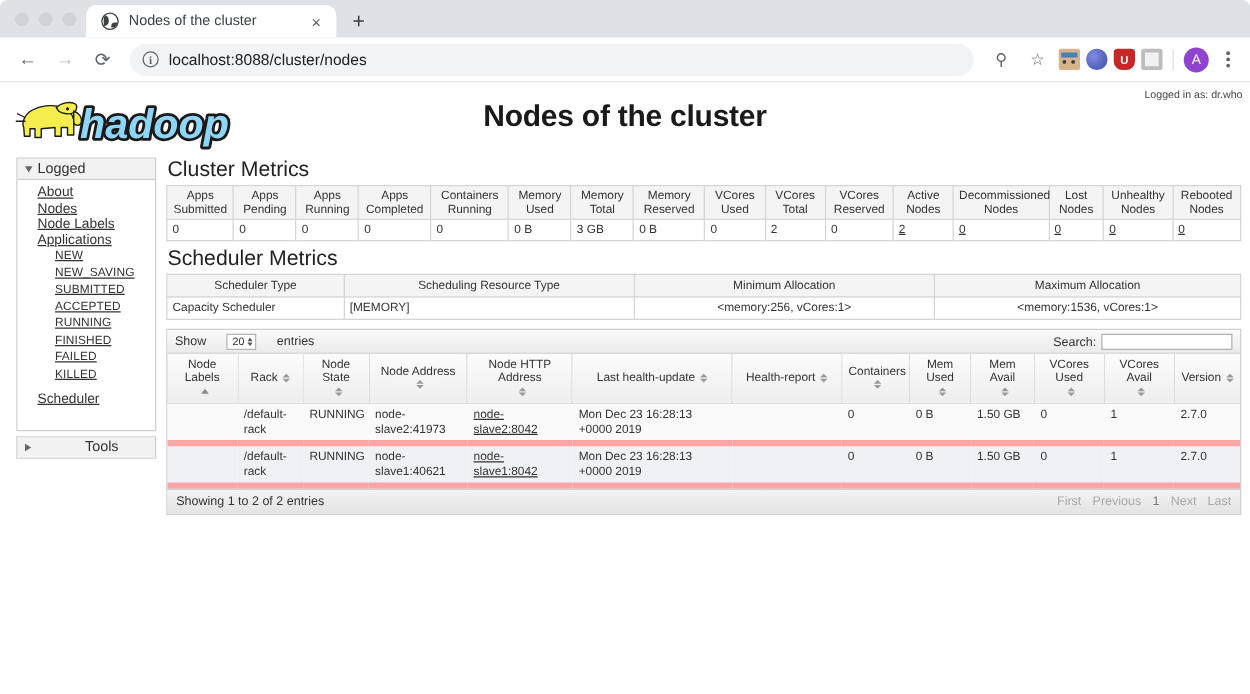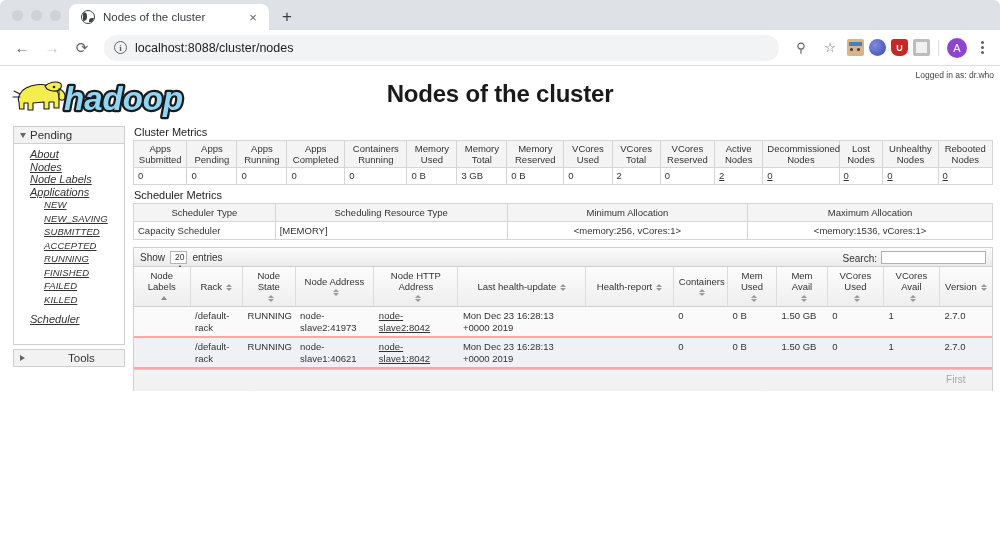"Nodes of the cluster" #browser-window { height: 391px -> 555px }
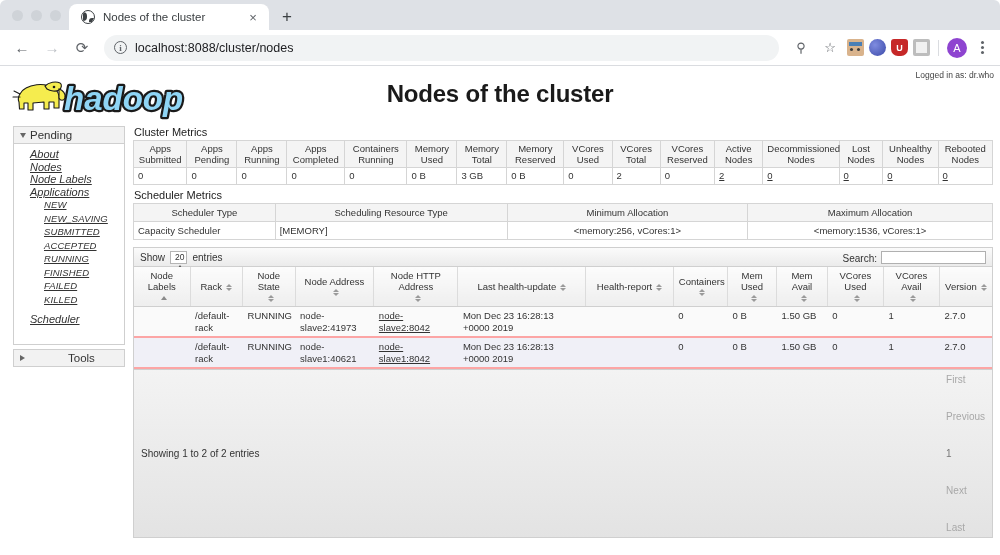"Pending" span { text: Pending -> Logged }
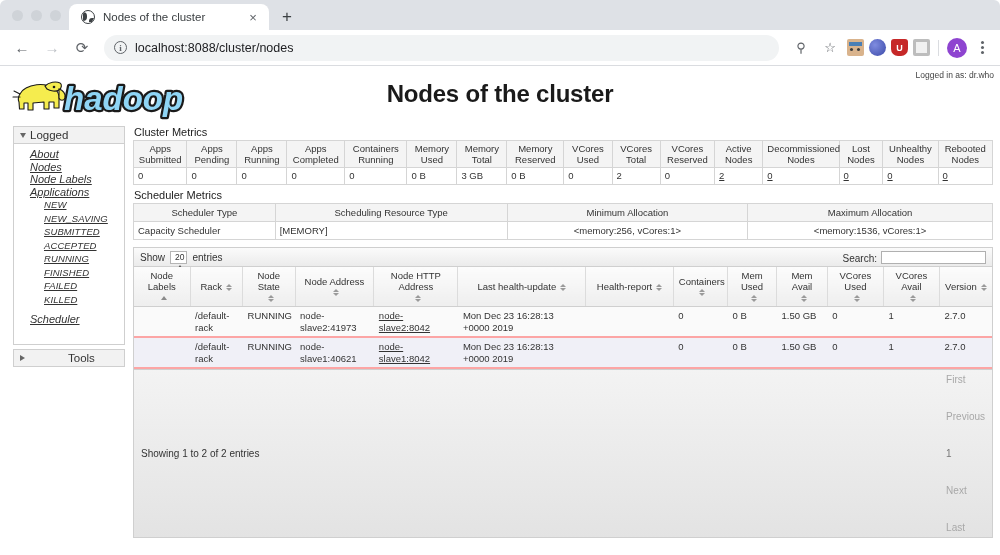"Cluster Metrics" .section-label { font-size: 11px -> 17px }
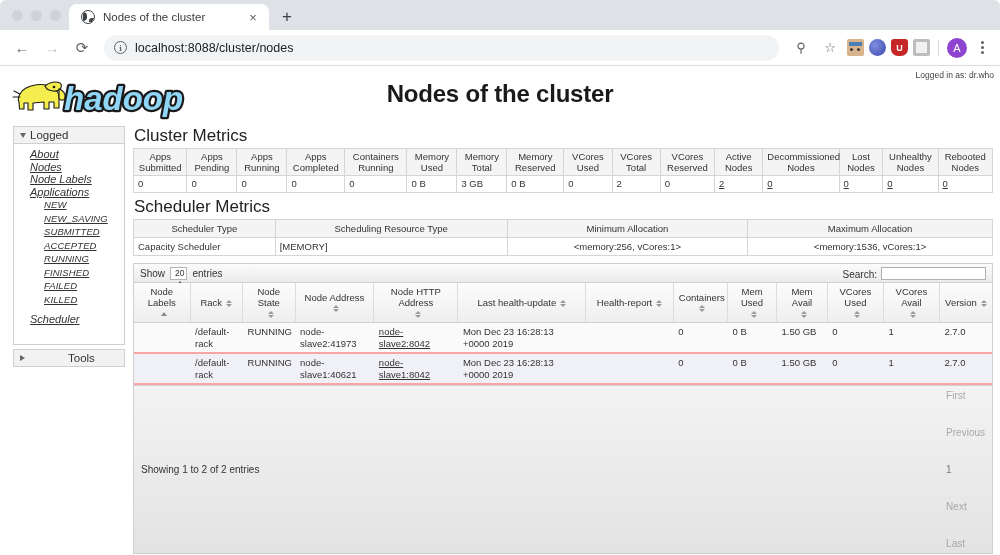"About" .side-list { font-style: italic -> none }
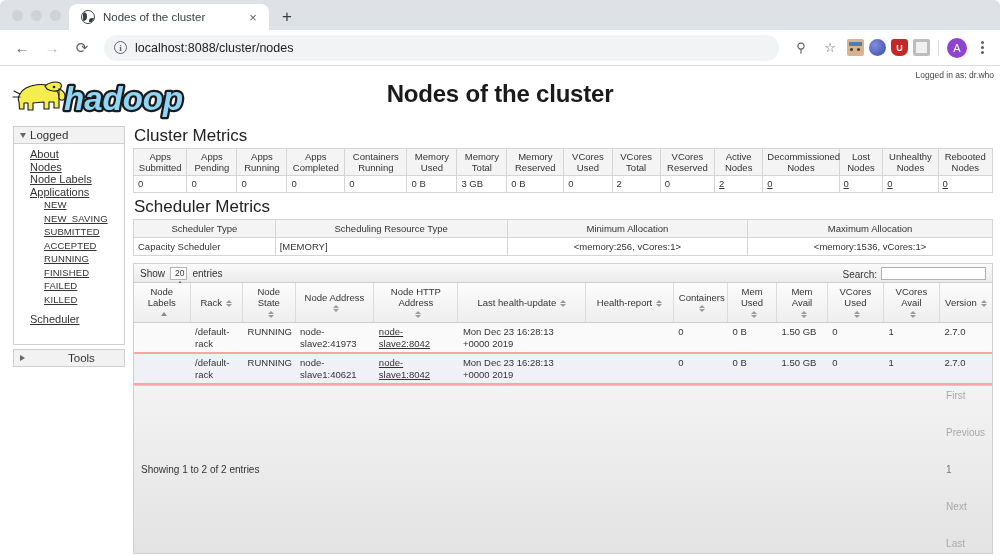"Show" #show-entries { gap: 5px -> 16px }
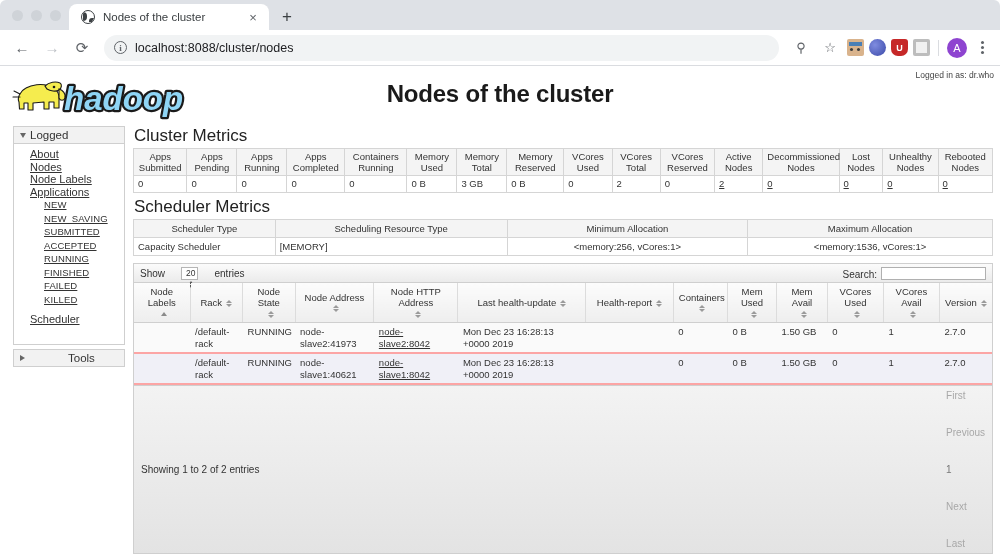"20" .mini-select { flex-direction: column -> none }
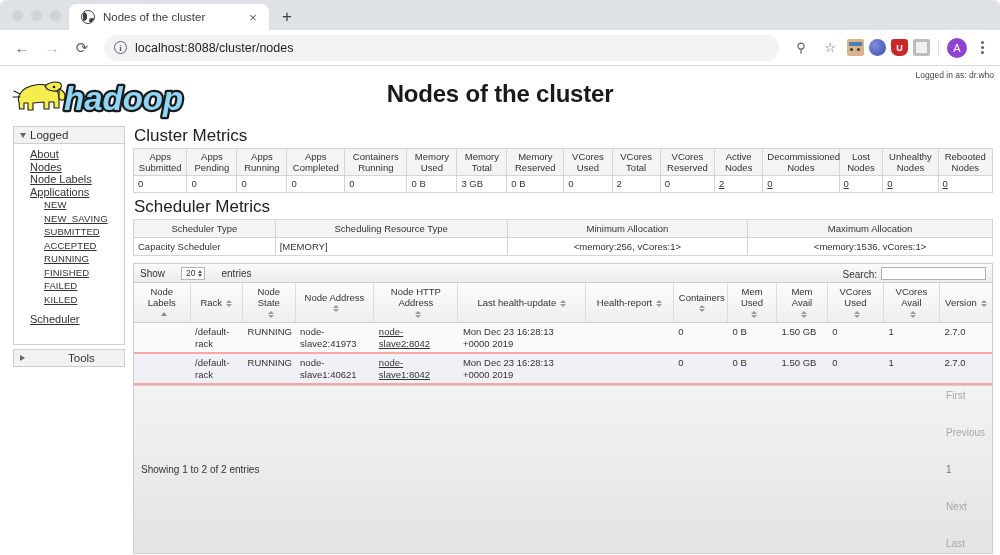"/default-rack" table.nodes tbody td { border-bottom: 2px solid #fca5a5 -> 5px solid #fca5a5 }
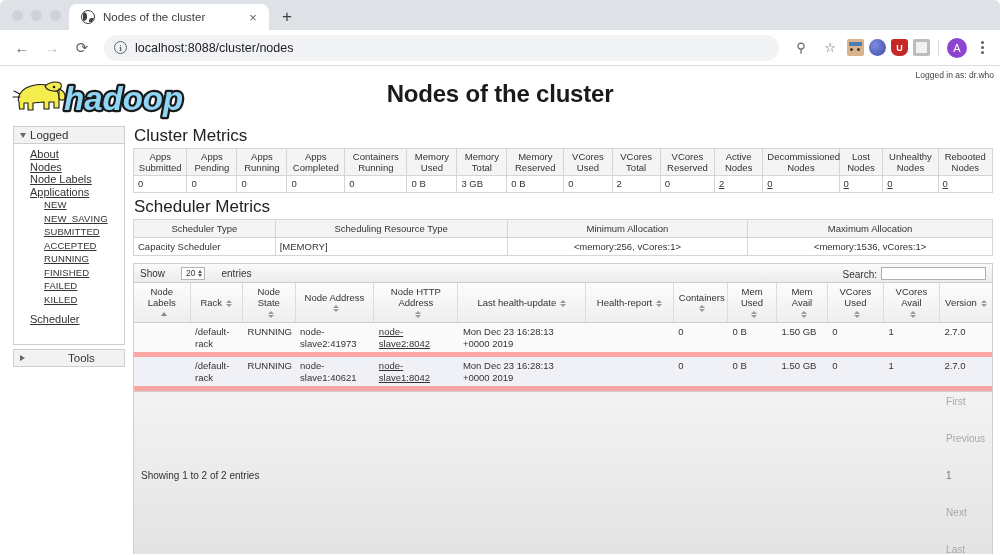"First" #pagination { flex-direction: column -> none; gap: 26px -> 9px }
